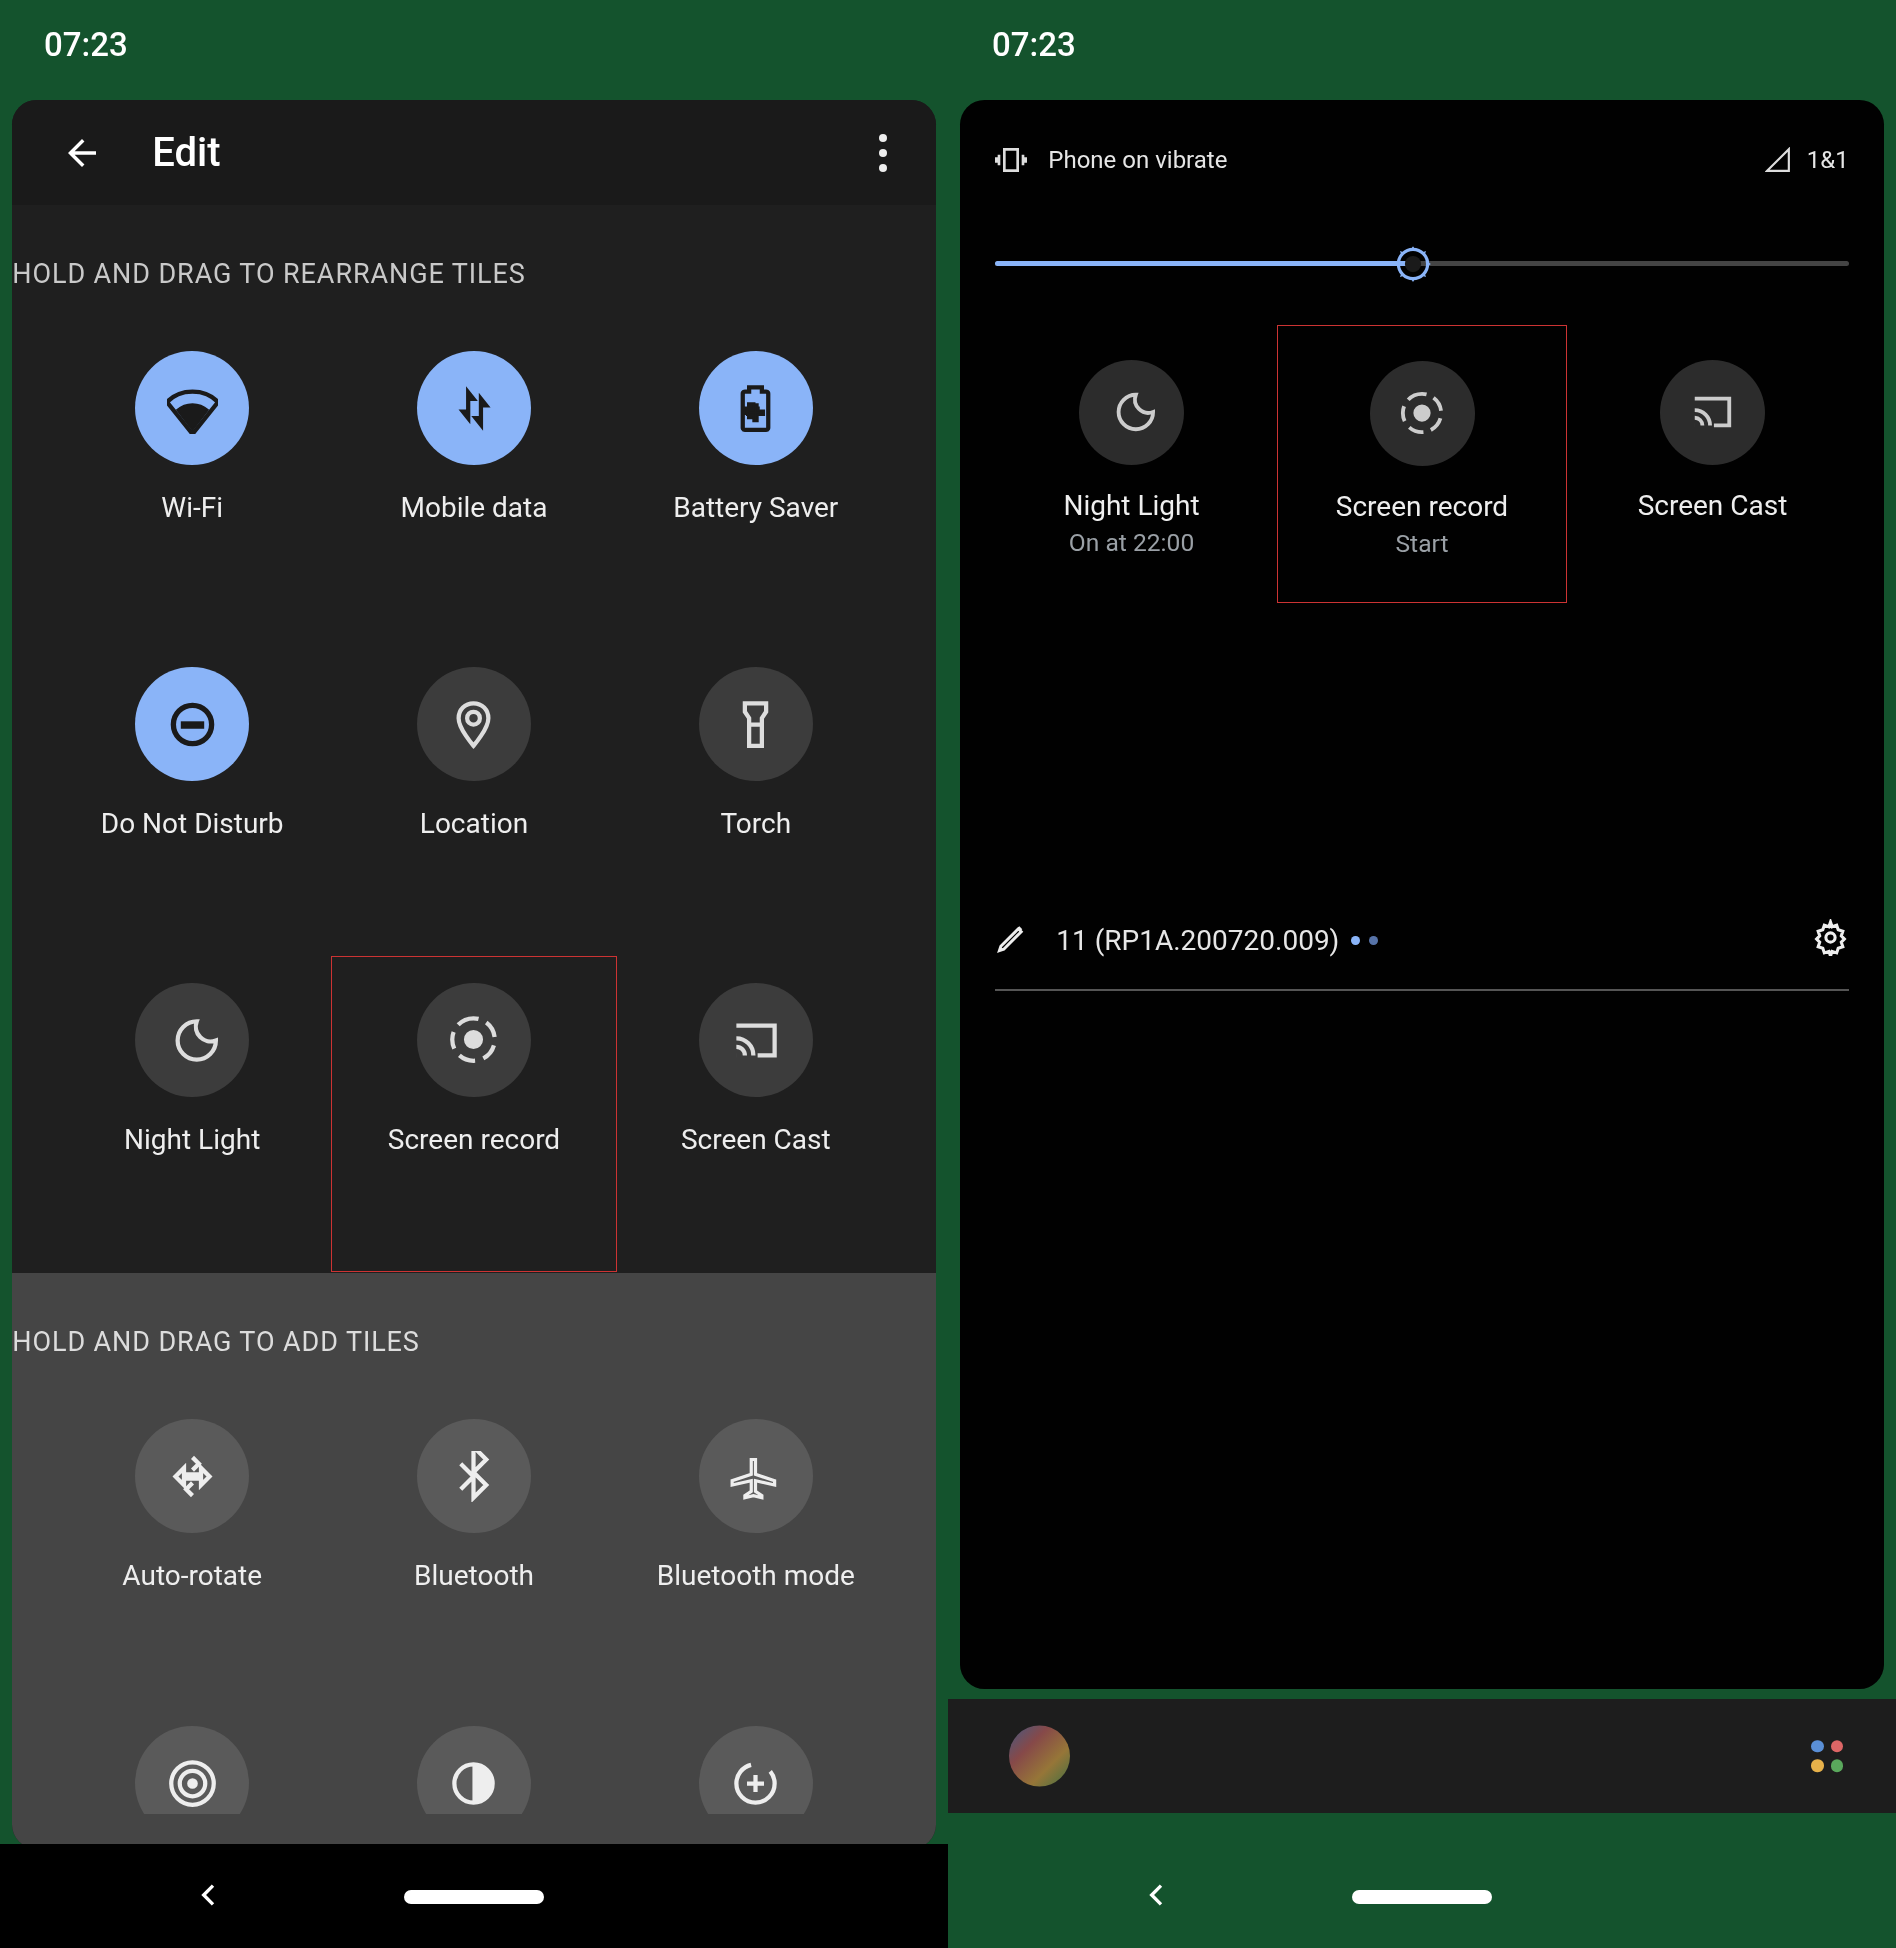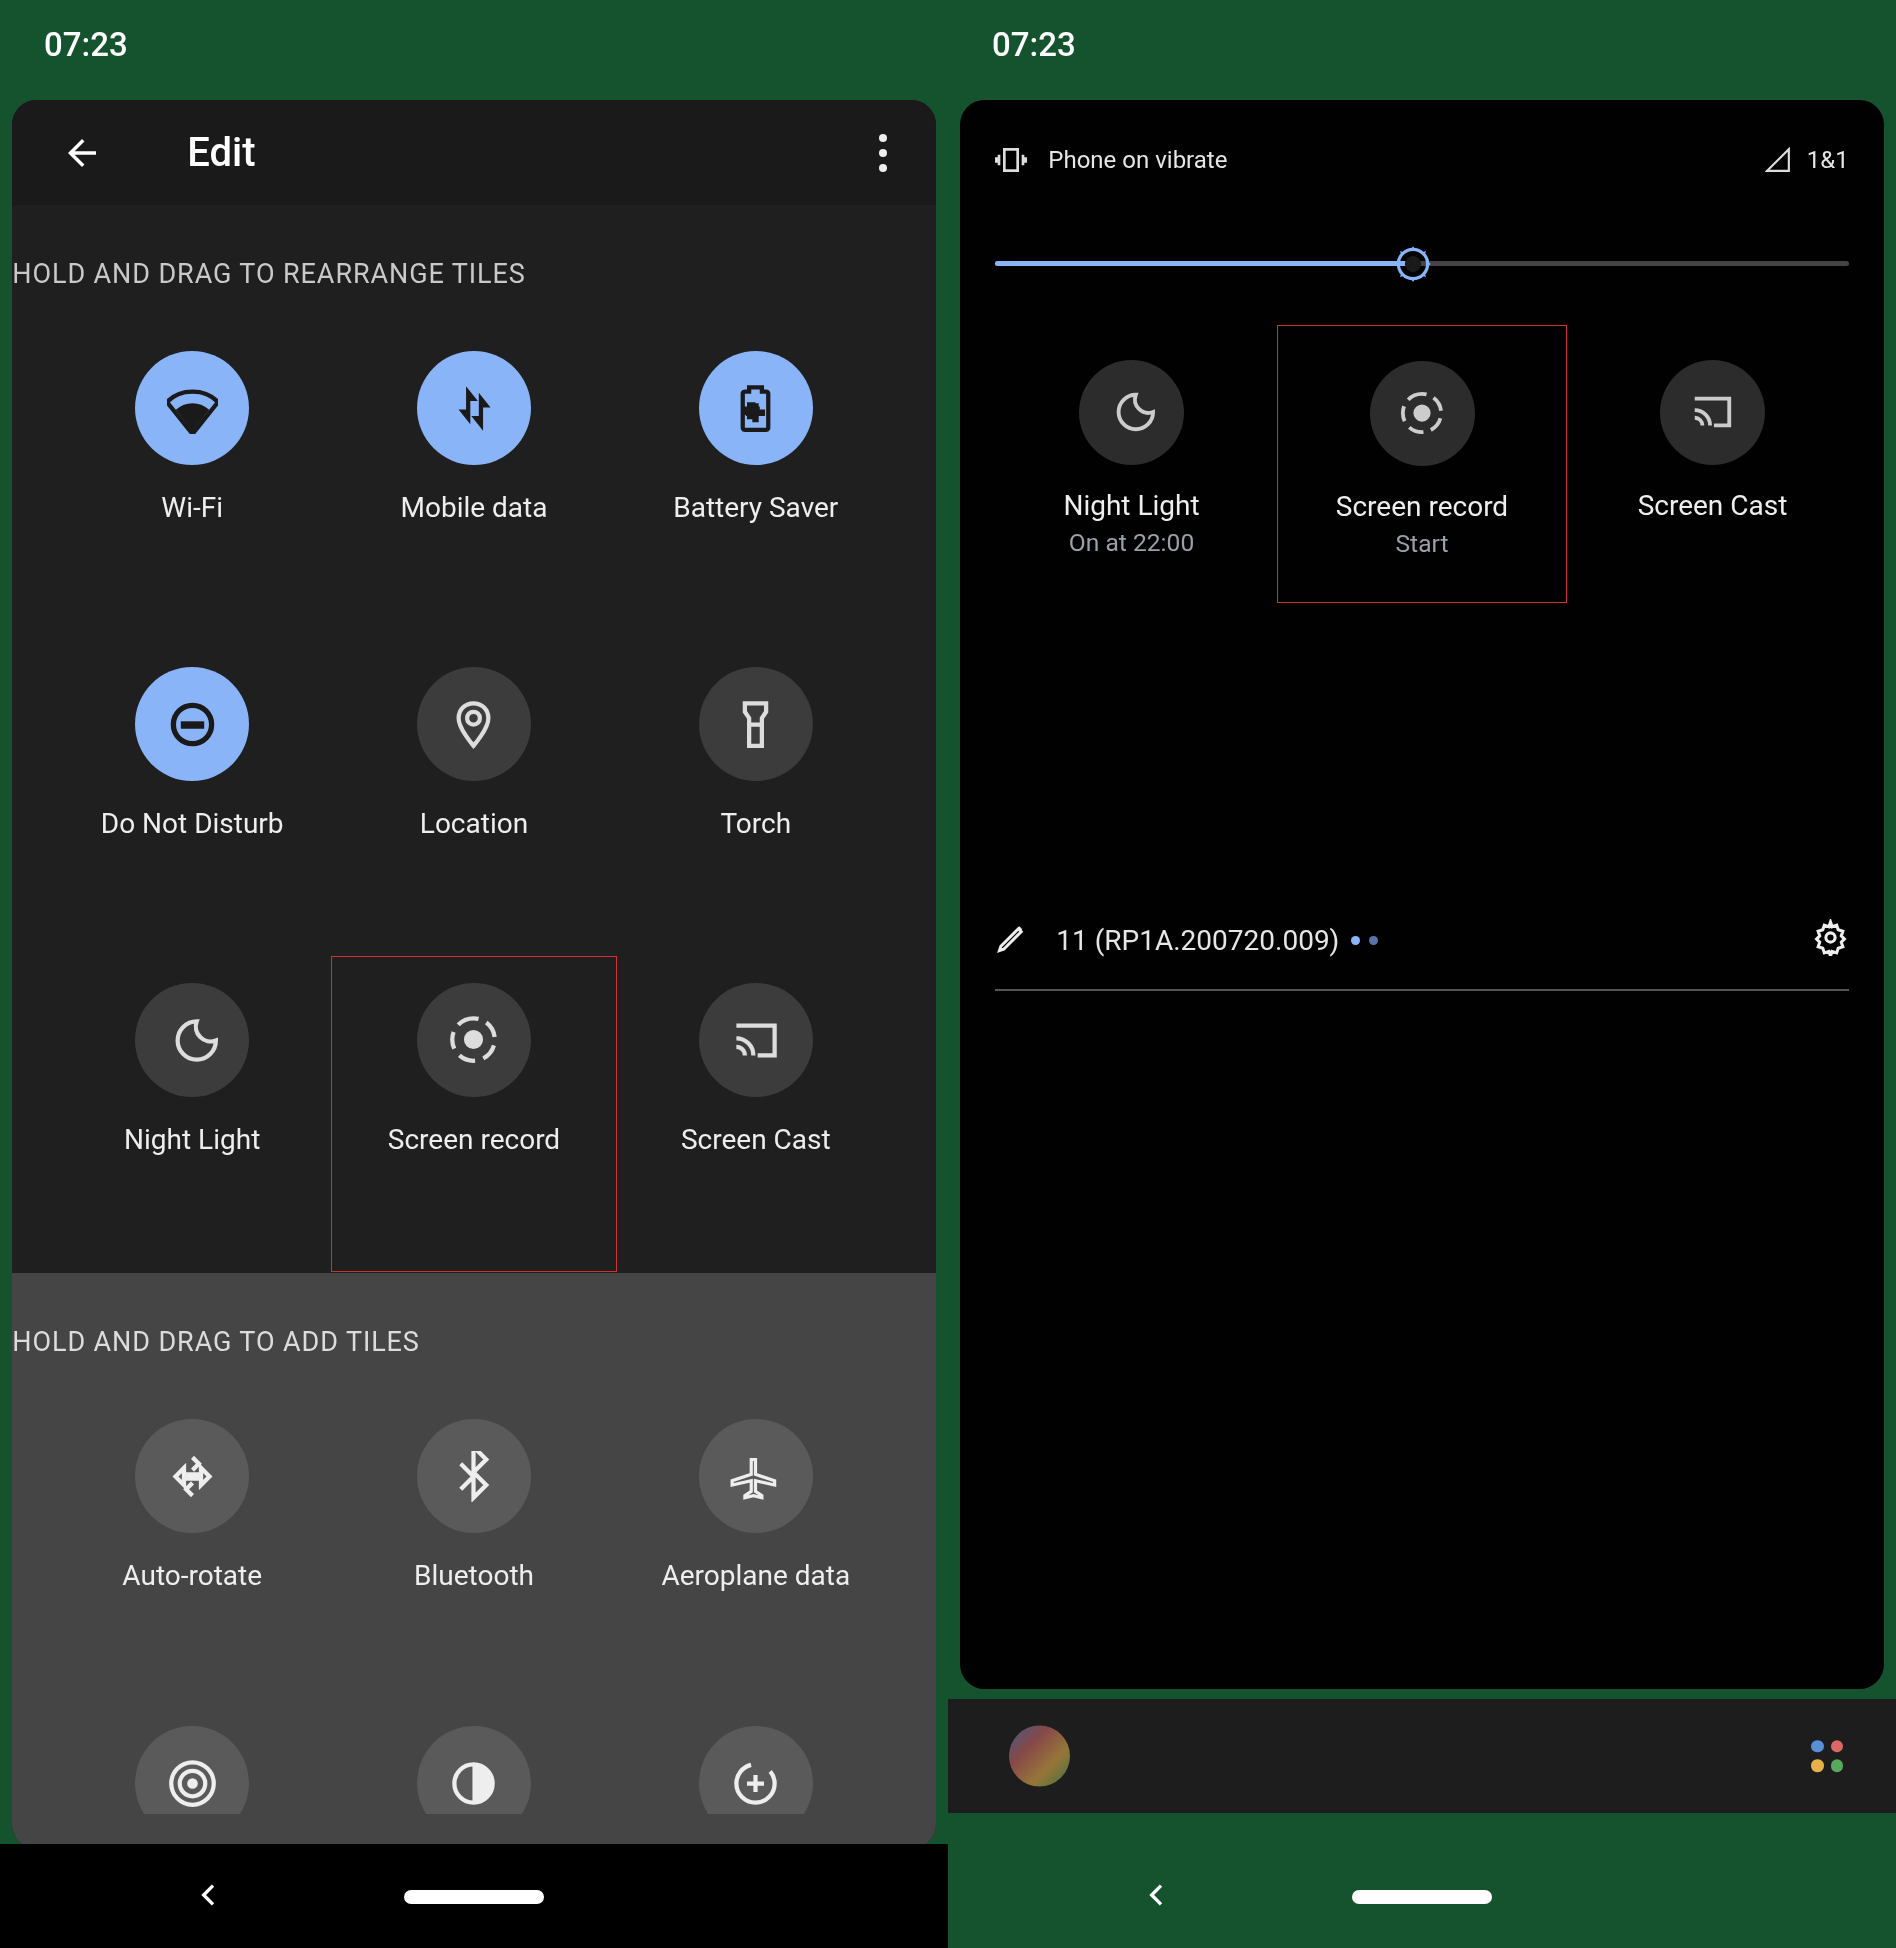"Edit" .edit-header { gap: 35px -> none }
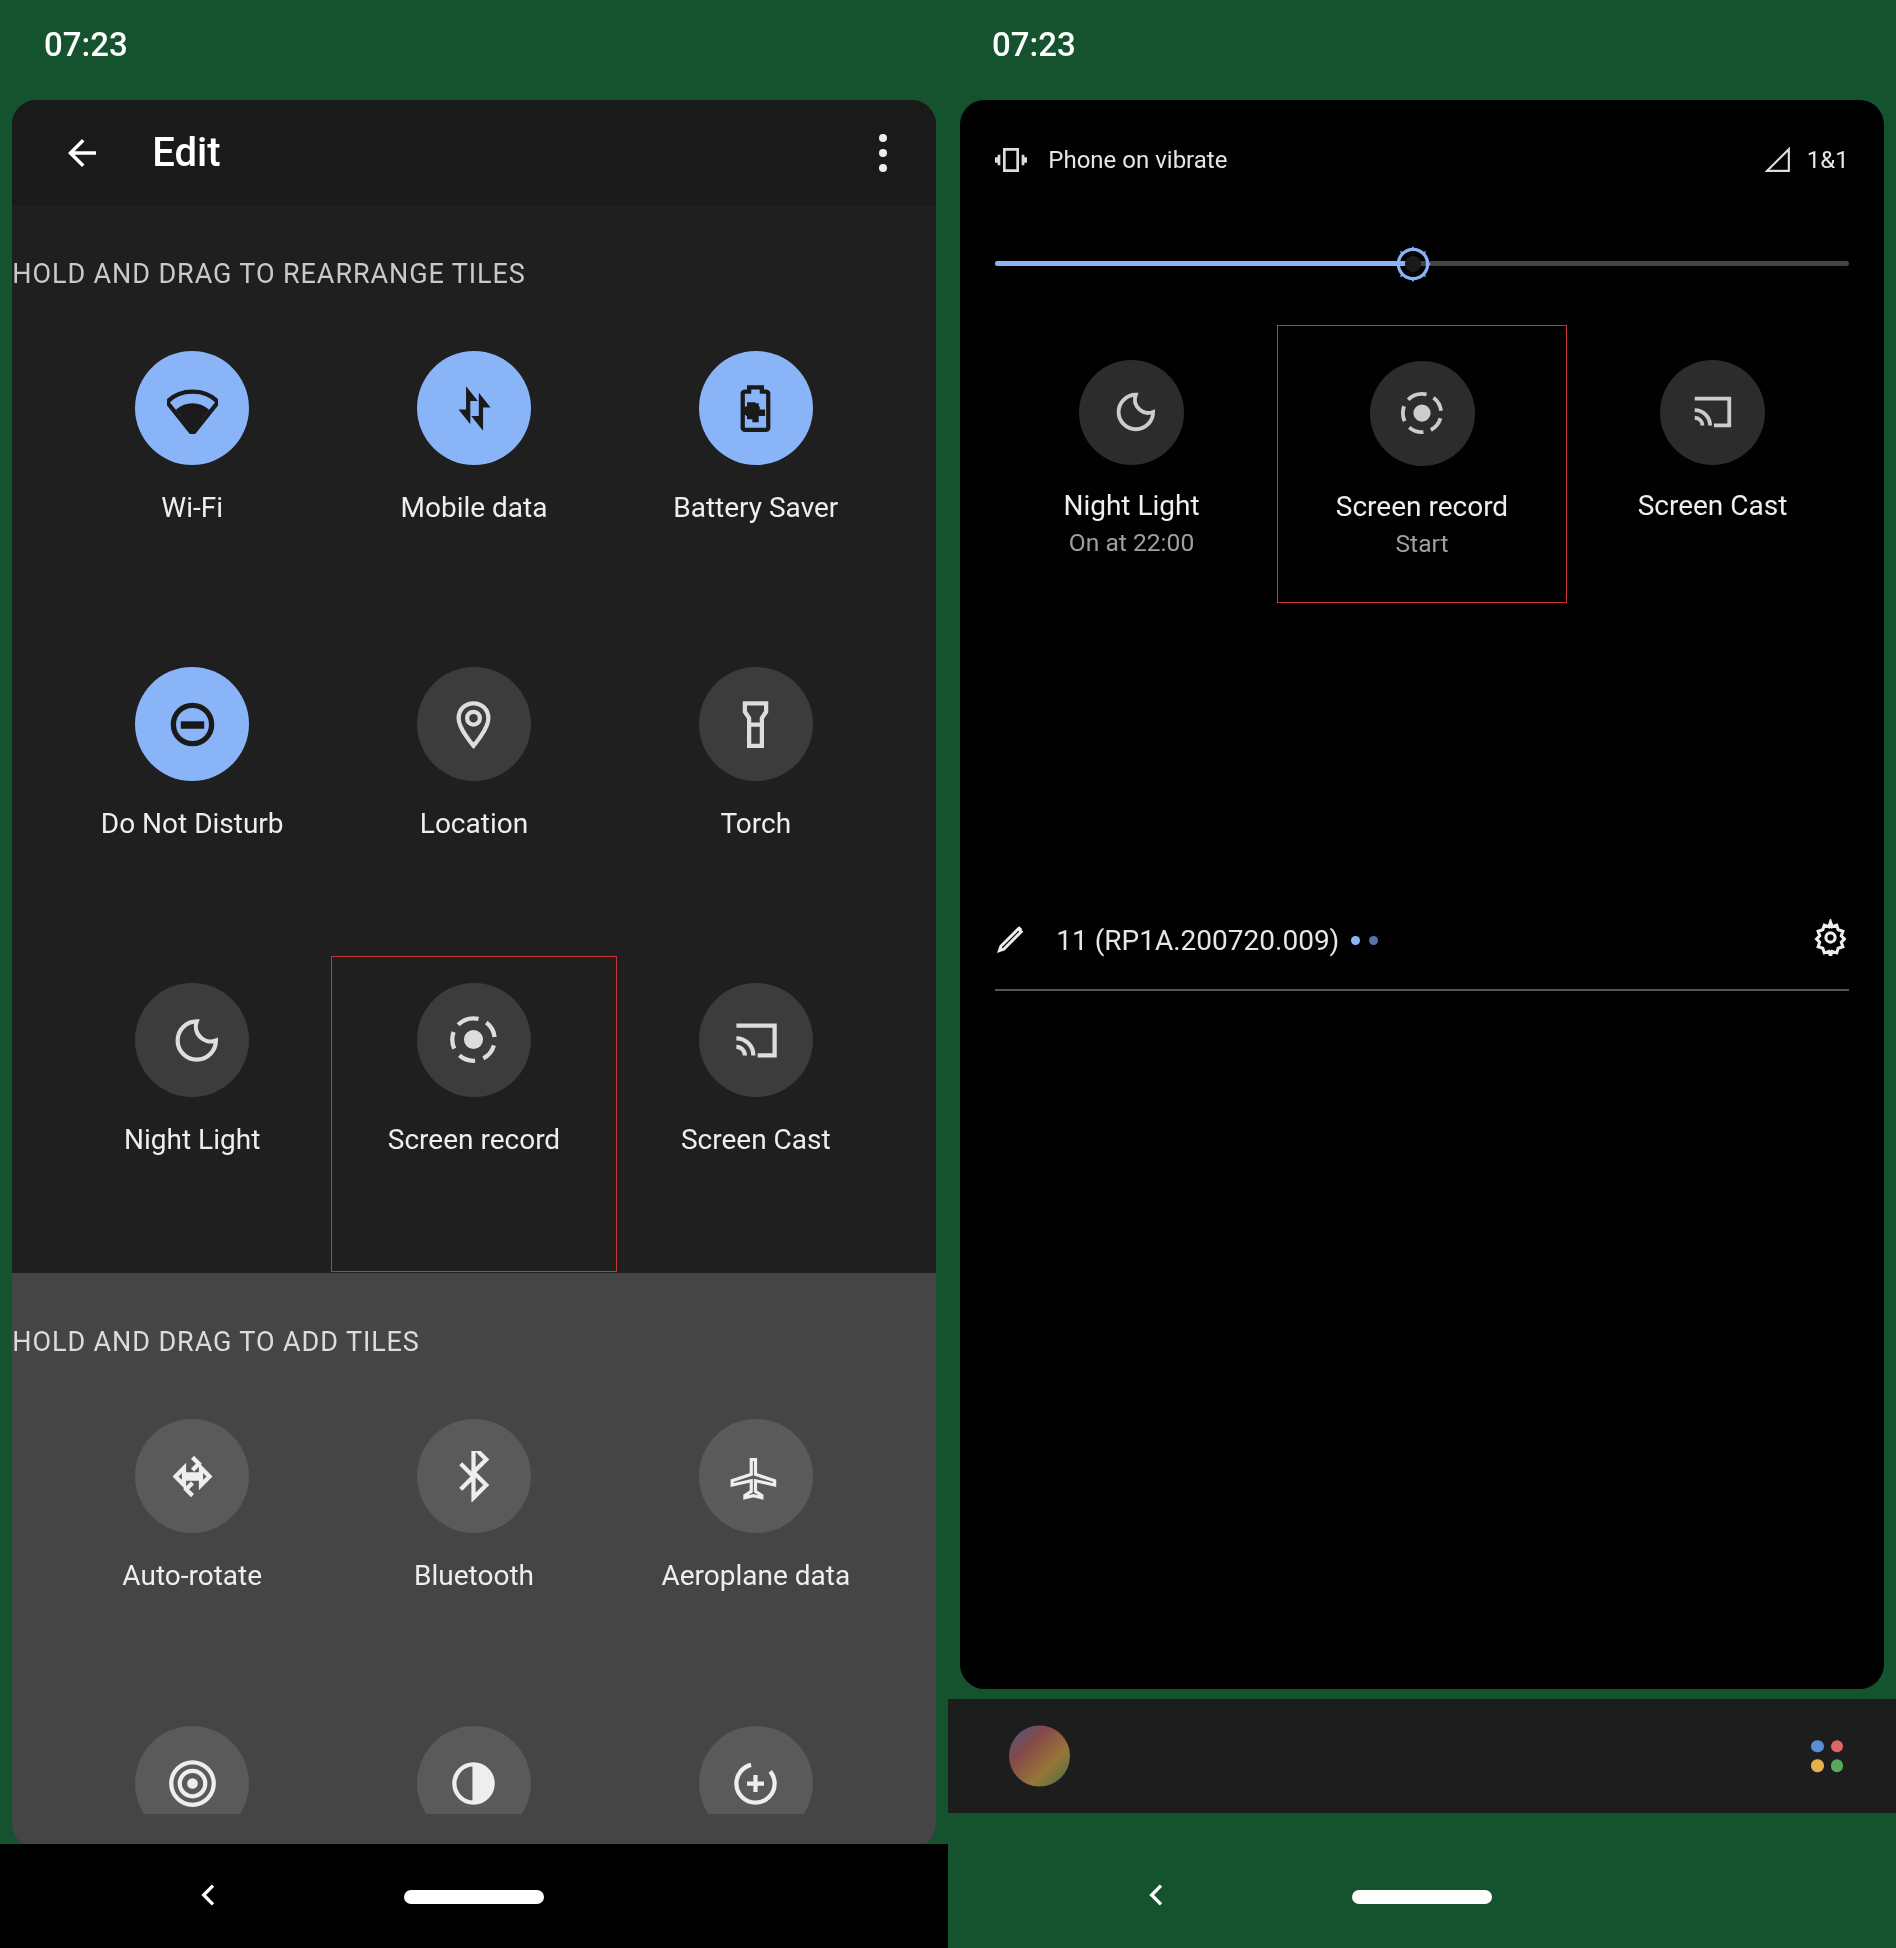"Aeroplane data" div.tile-label { text: Aeroplane data -> Bluetooth mode }
